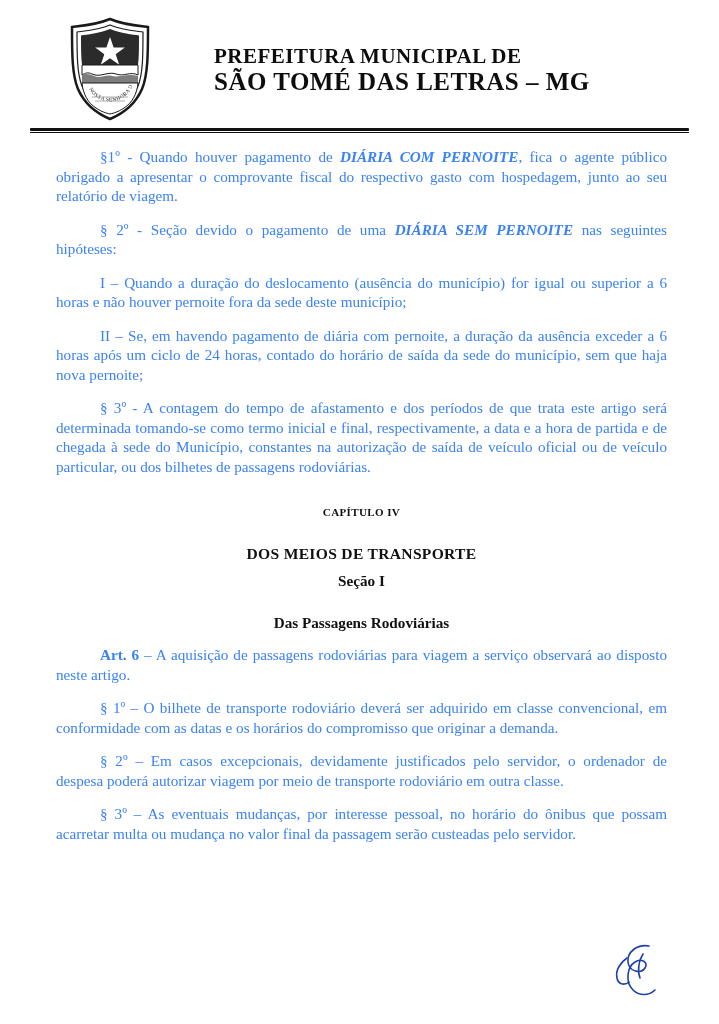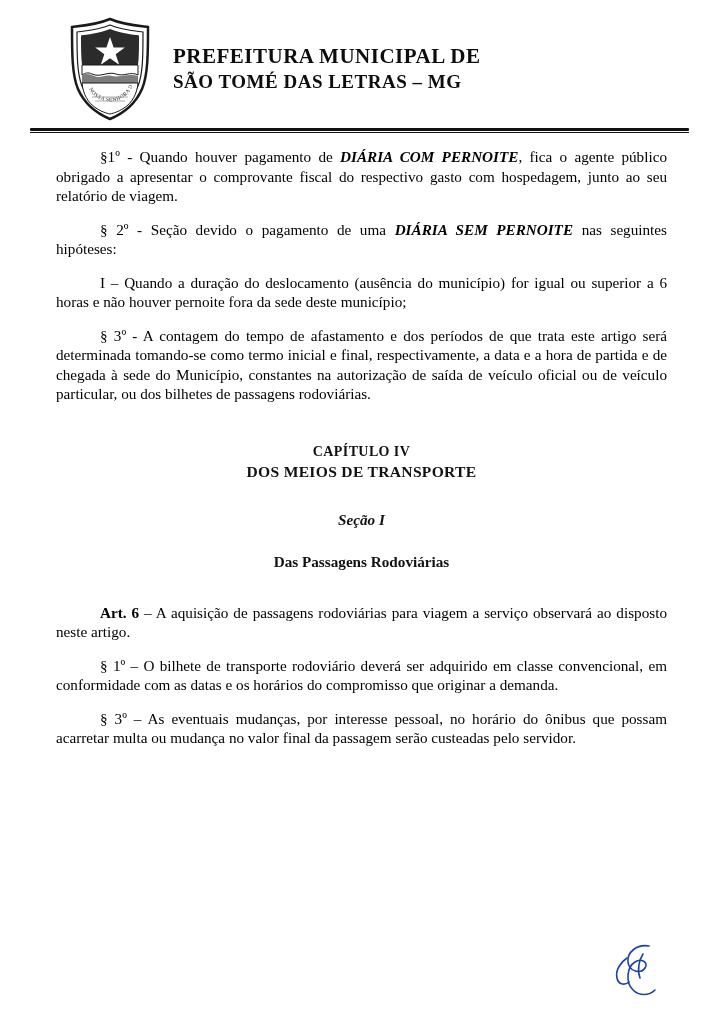"PREFEITURA MUNICIPAL DE" .header-titles { margin-left: 19px -> 60px }
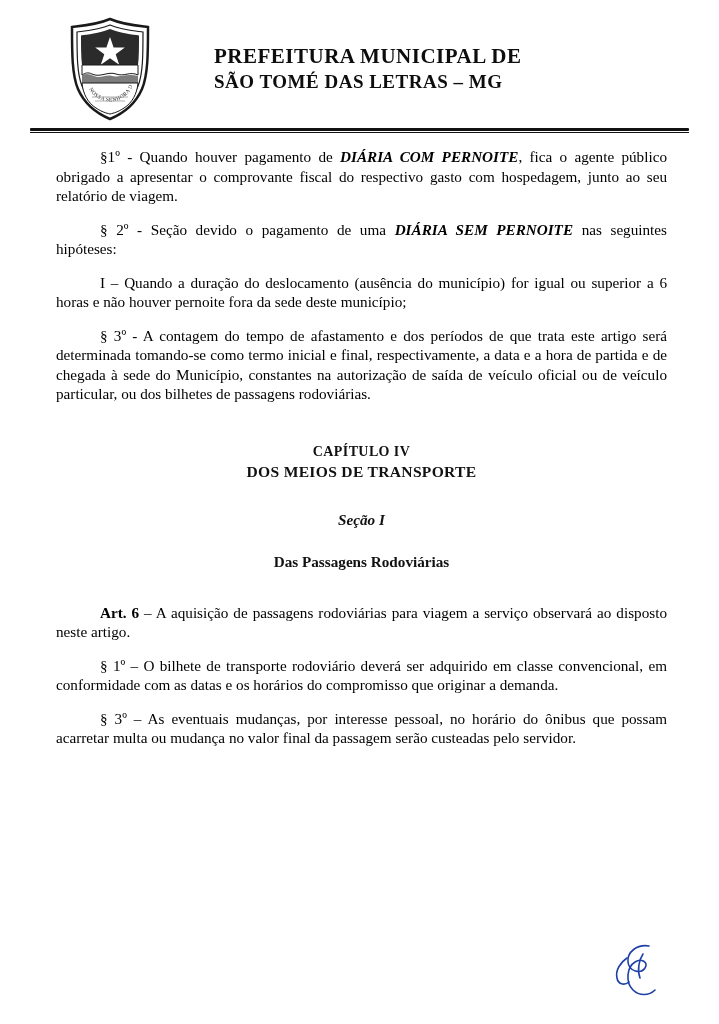"SÃO TOMÉ DAS LETRAS –" .header-titles .line2 { font-size: 19px -> 25px }
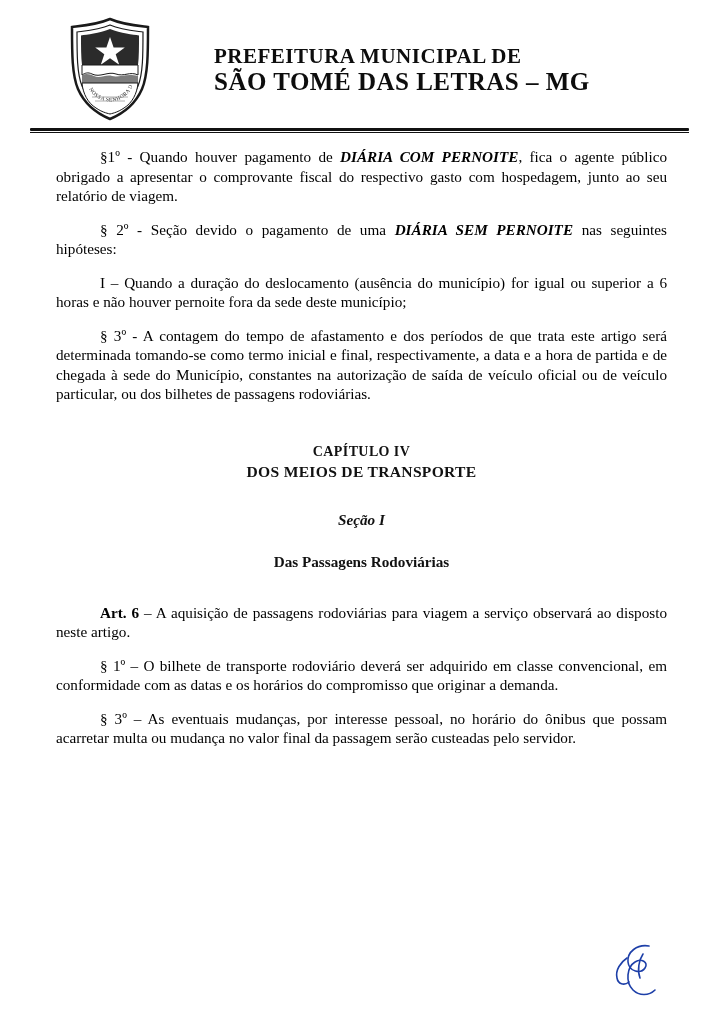"§1º - Quando houver pagamento" p.par { color: #000000 -> #3b82f6 }
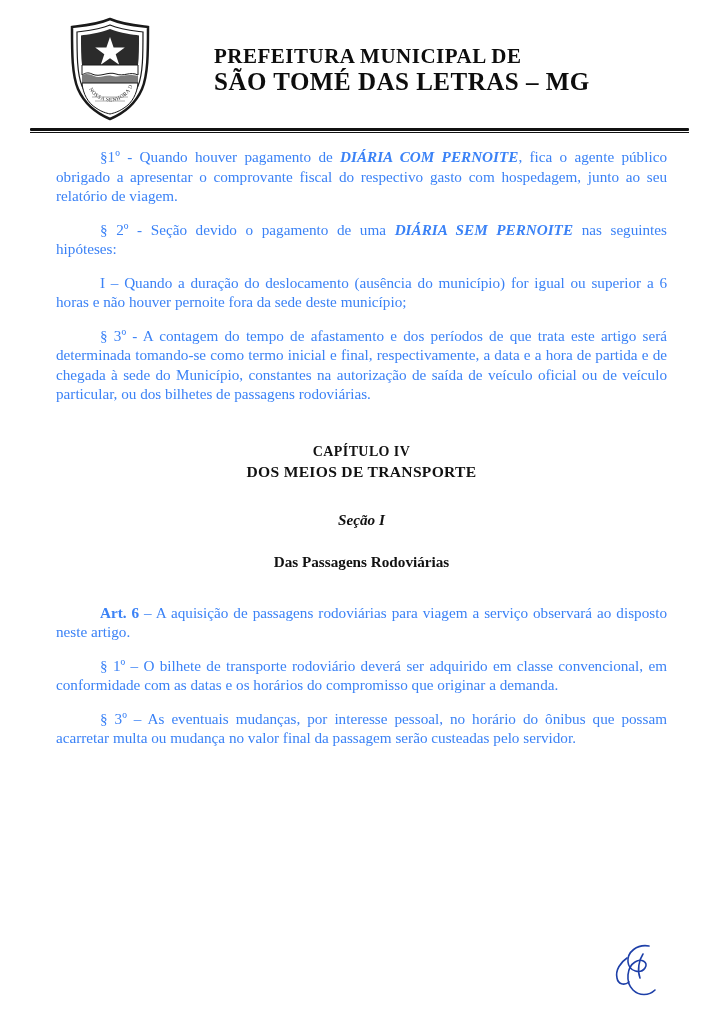"II – Se, em havendo" p.par { html: none -> <p><span>II – Se, em havendo pagamento de diária com pernoite, a duração da ausência exceder a 6 horas após um ciclo de 24 horas, contado do horário de saída da sede do município, sem que haja nova pernoite;</span></p> }
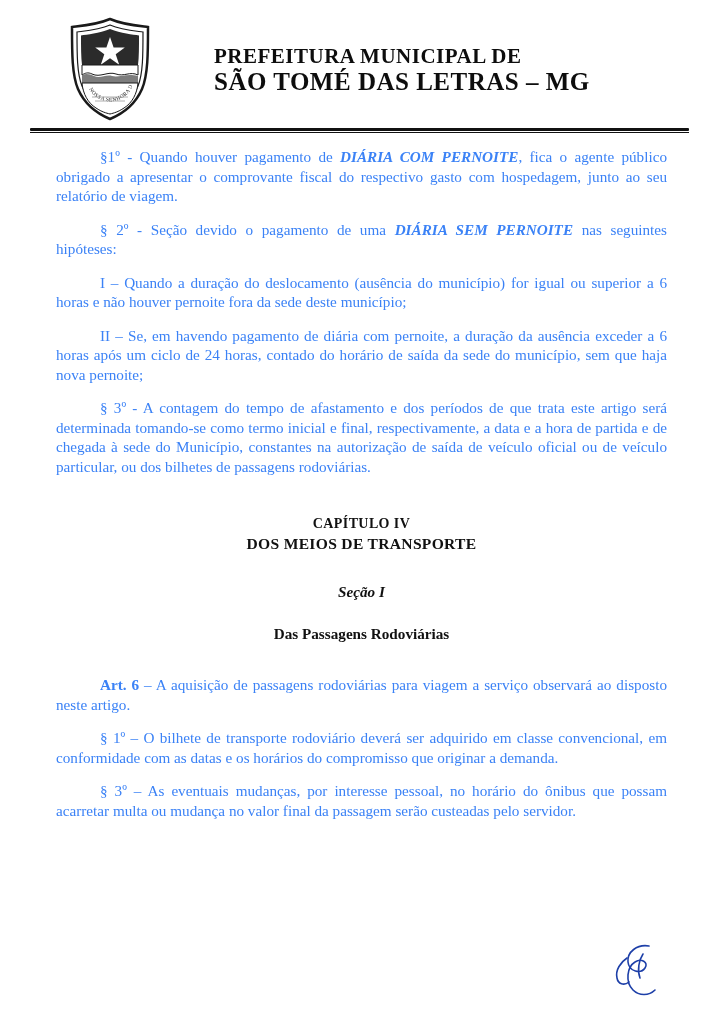"CAPÍTULO IV" .cap-title { font-size: 14px -> 11px; margin-top: 38px -> 26px }
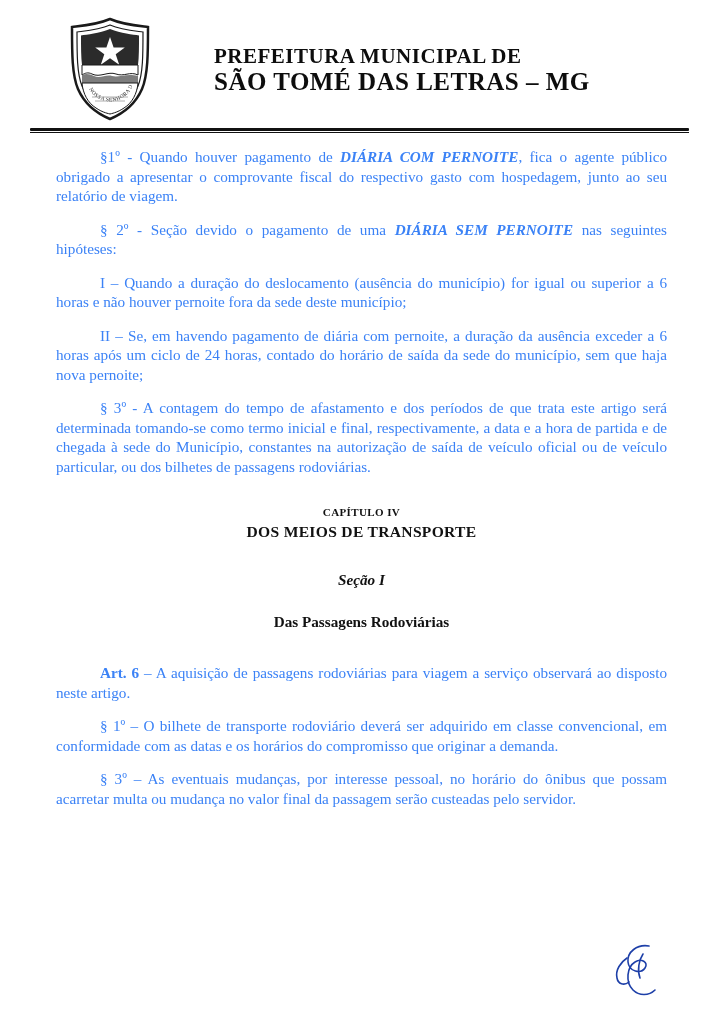"DOS MEIOS DE TRANSPORTE" .cap-sub { margin-top: none -> 22px }
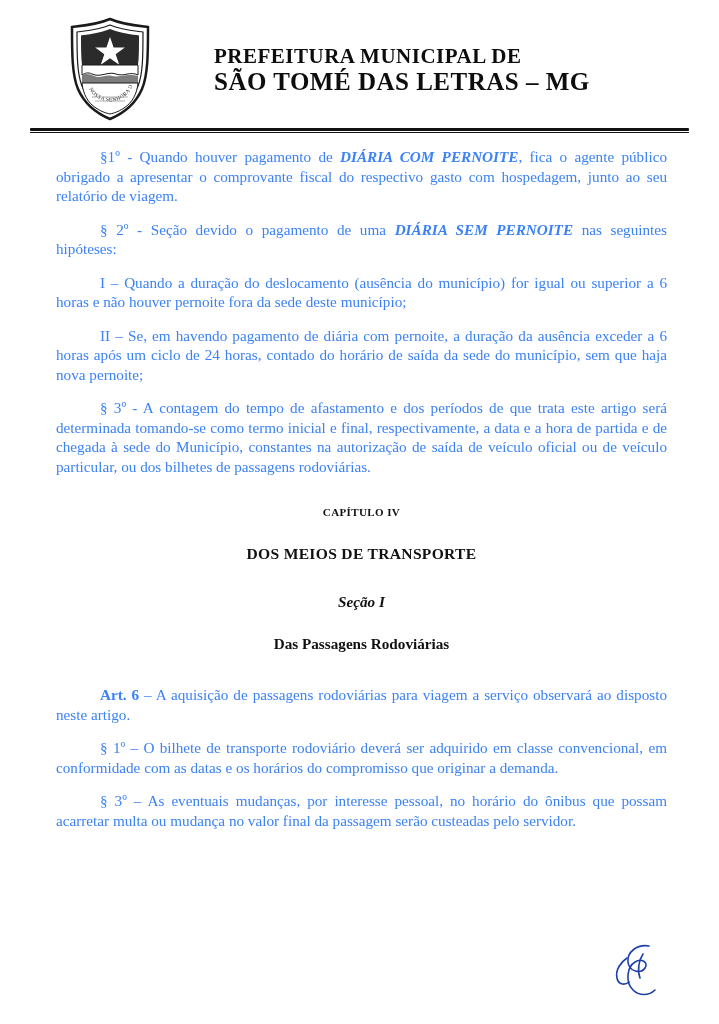"Seção I" .cap-sec { font-style: italic -> none; margin-top: 28px -> 7px }
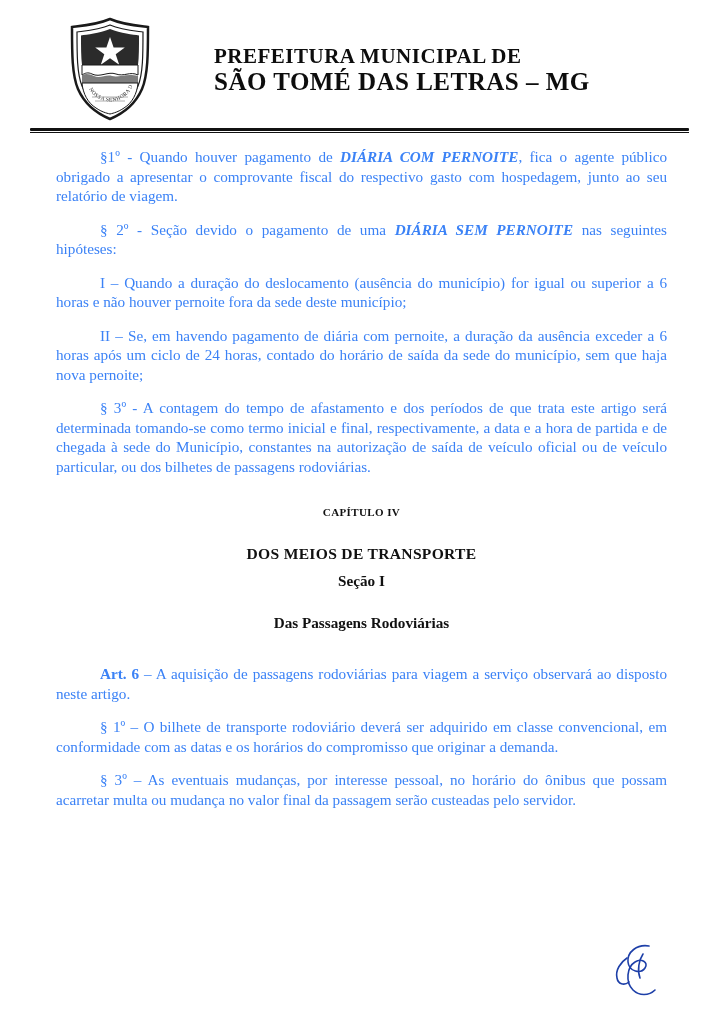"Das Passagens Rodoviárias" .cap-secsub { margin-bottom: 31px -> 12px }
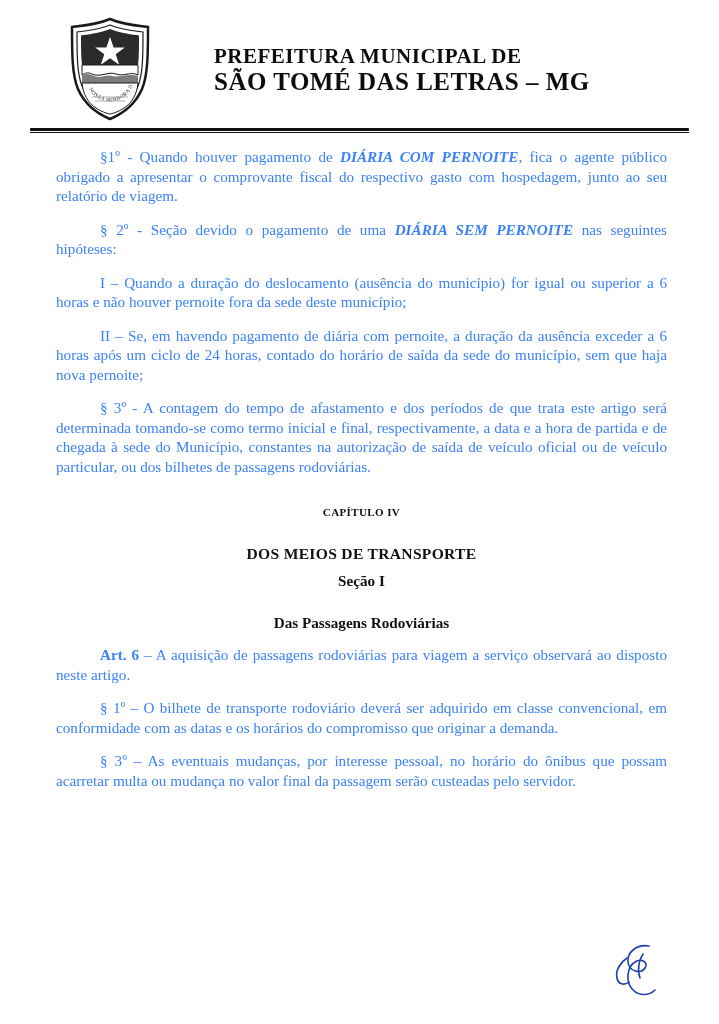"§ 2º – Em casos" p.par { html: none -> <p><span>§ 2º – Em casos excepcionais, devidamente justificados pelo servidor, o ordenador de despesa poderá autorizar viagem por meio de transporte rodoviário em outra classe.</span></p> }
